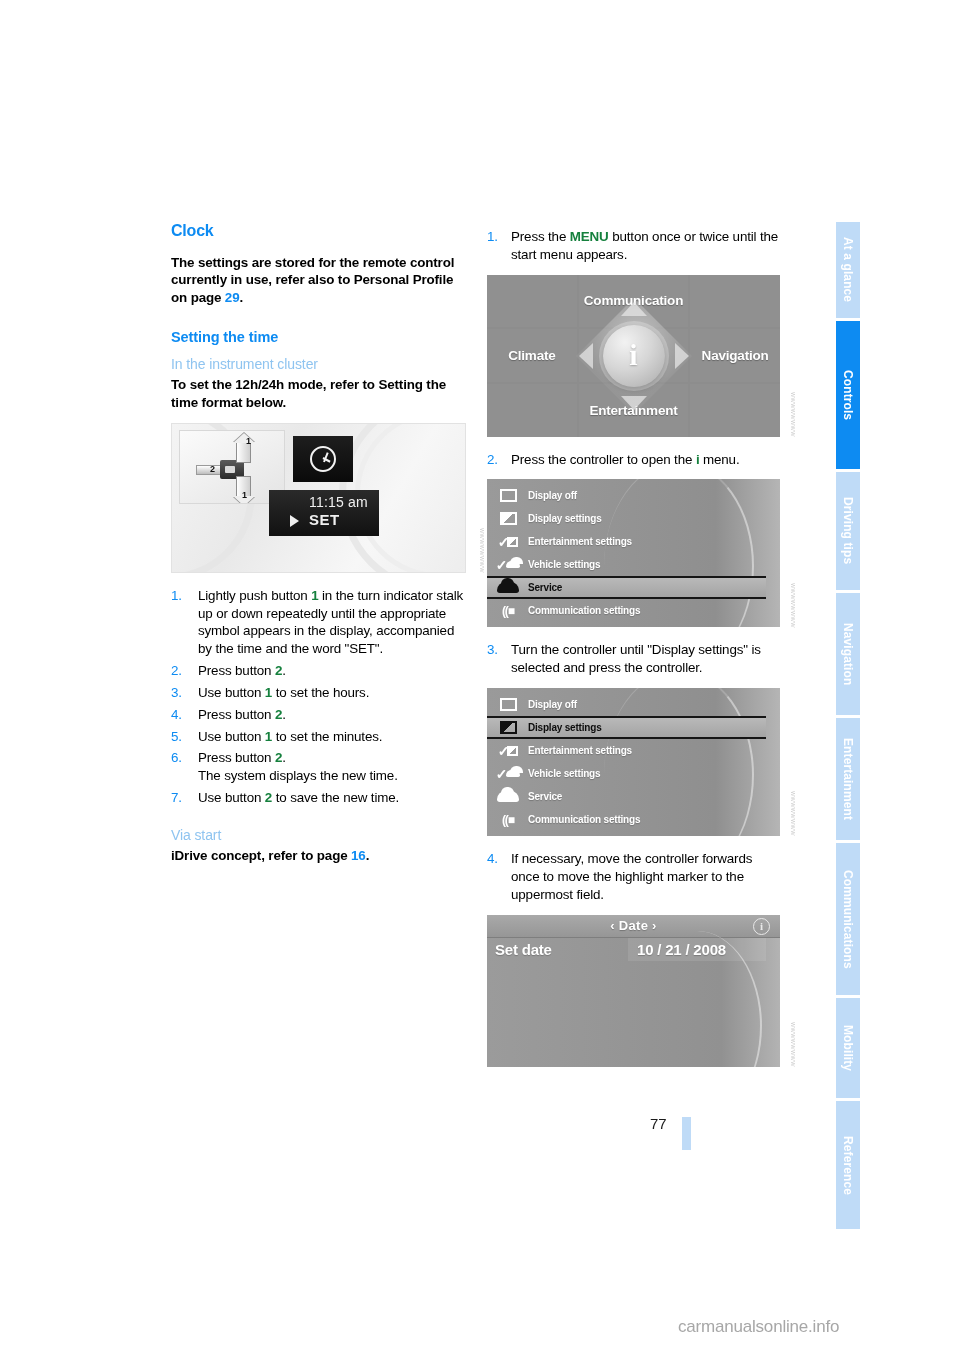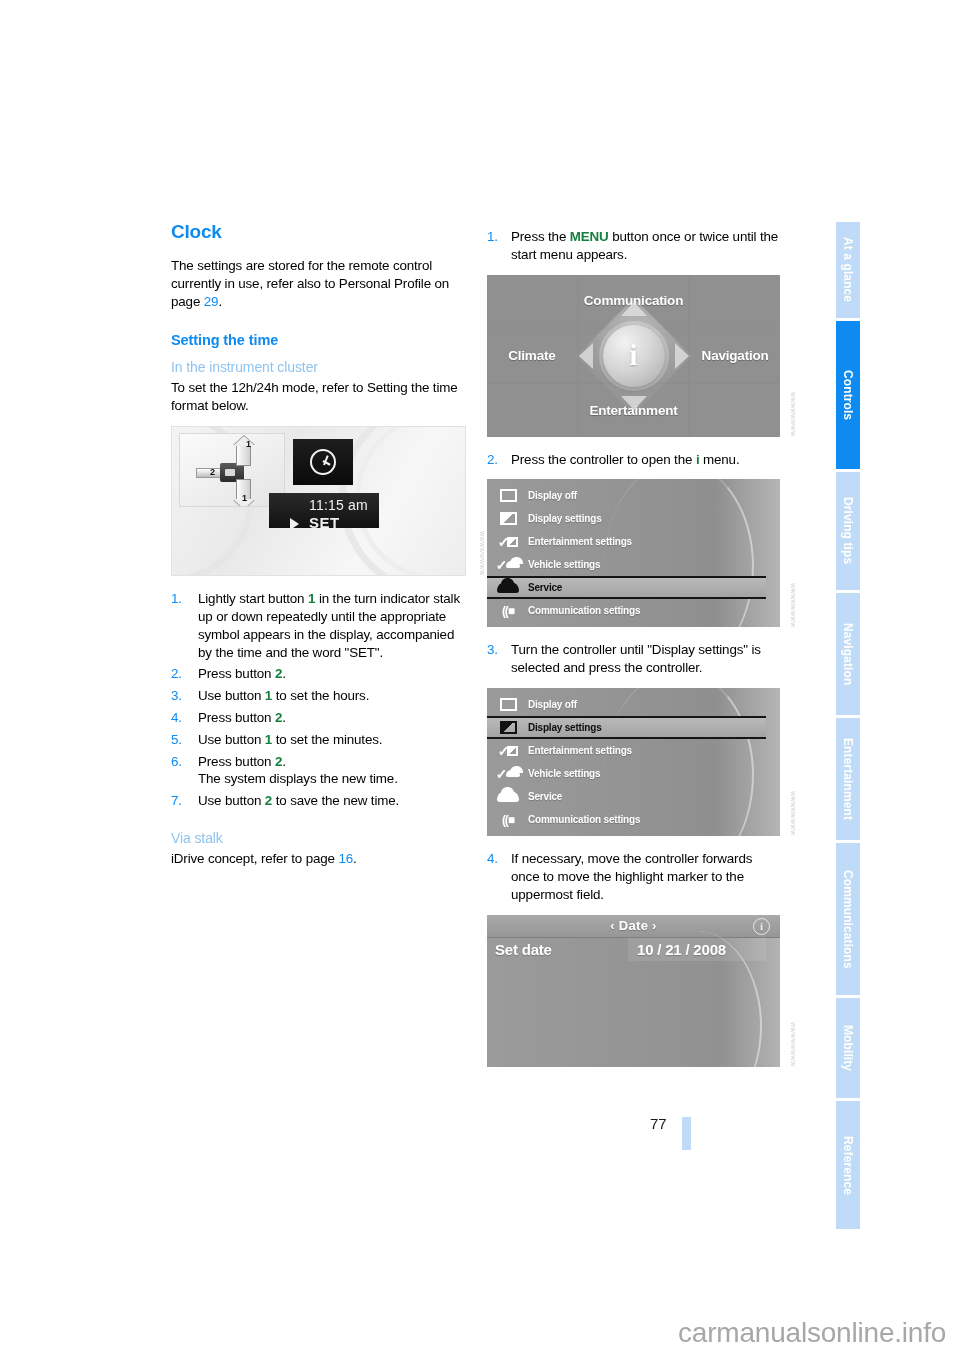"Clock" h1.chapter-title { font-size: 19px -> 16px }
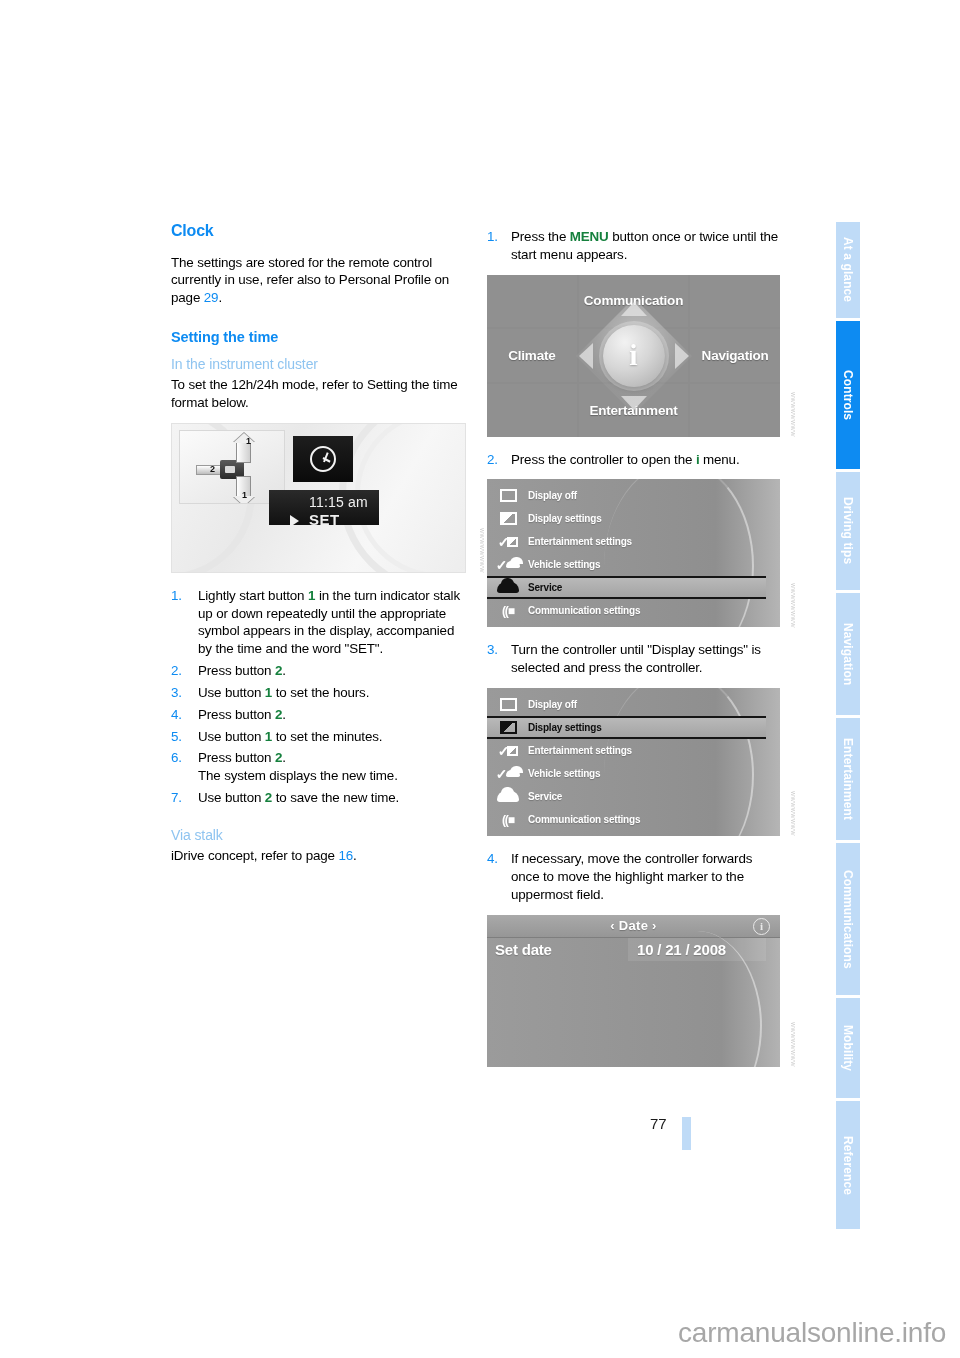"The settings are stored for" p.body-text { font-weight: none -> bold }
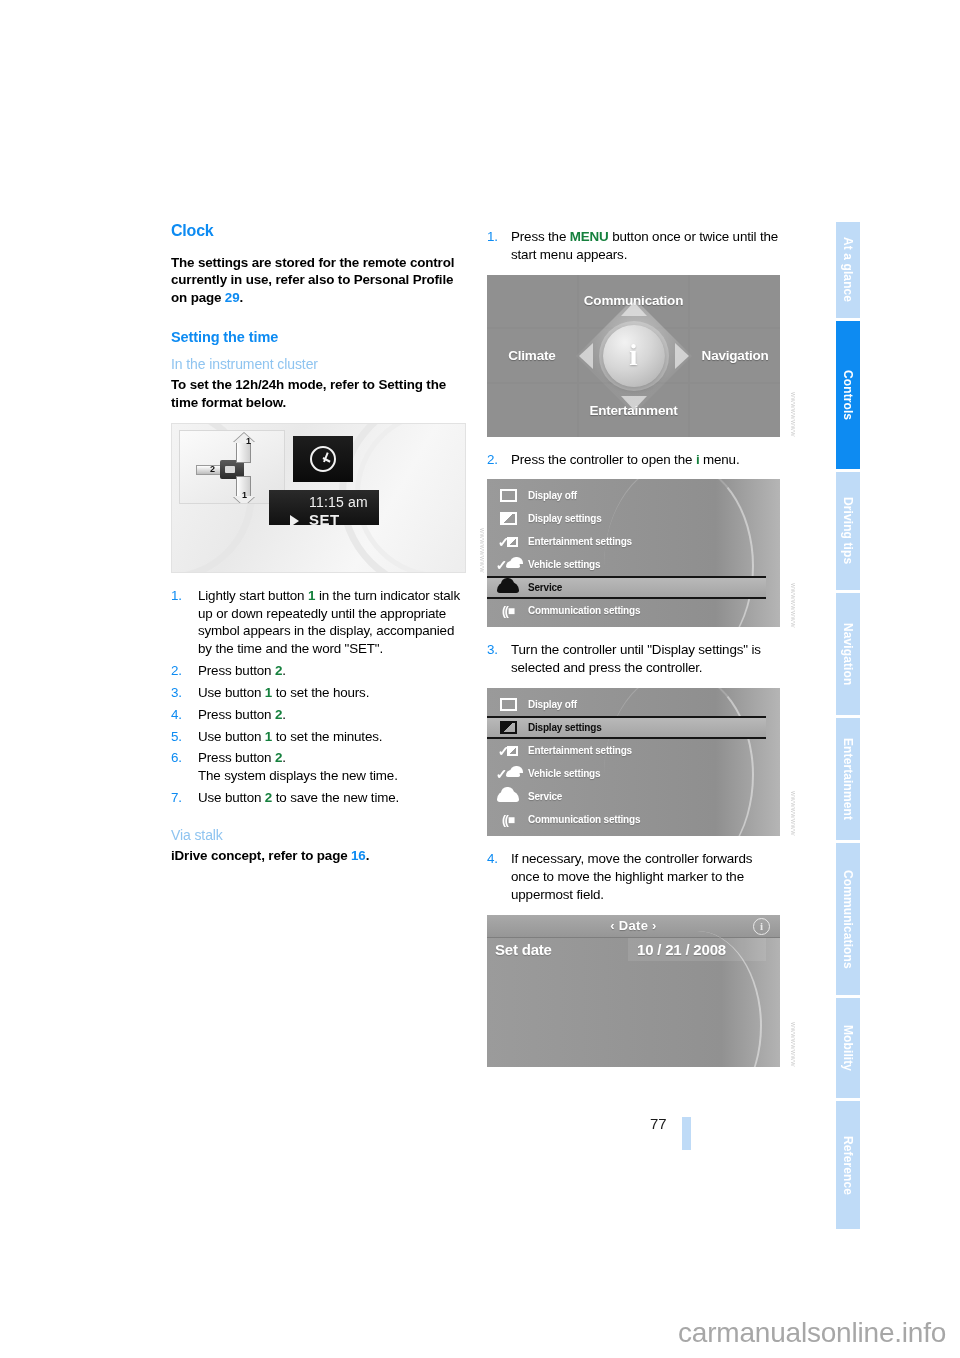"11:15 am" .time-tile { height: 35px -> 46px }
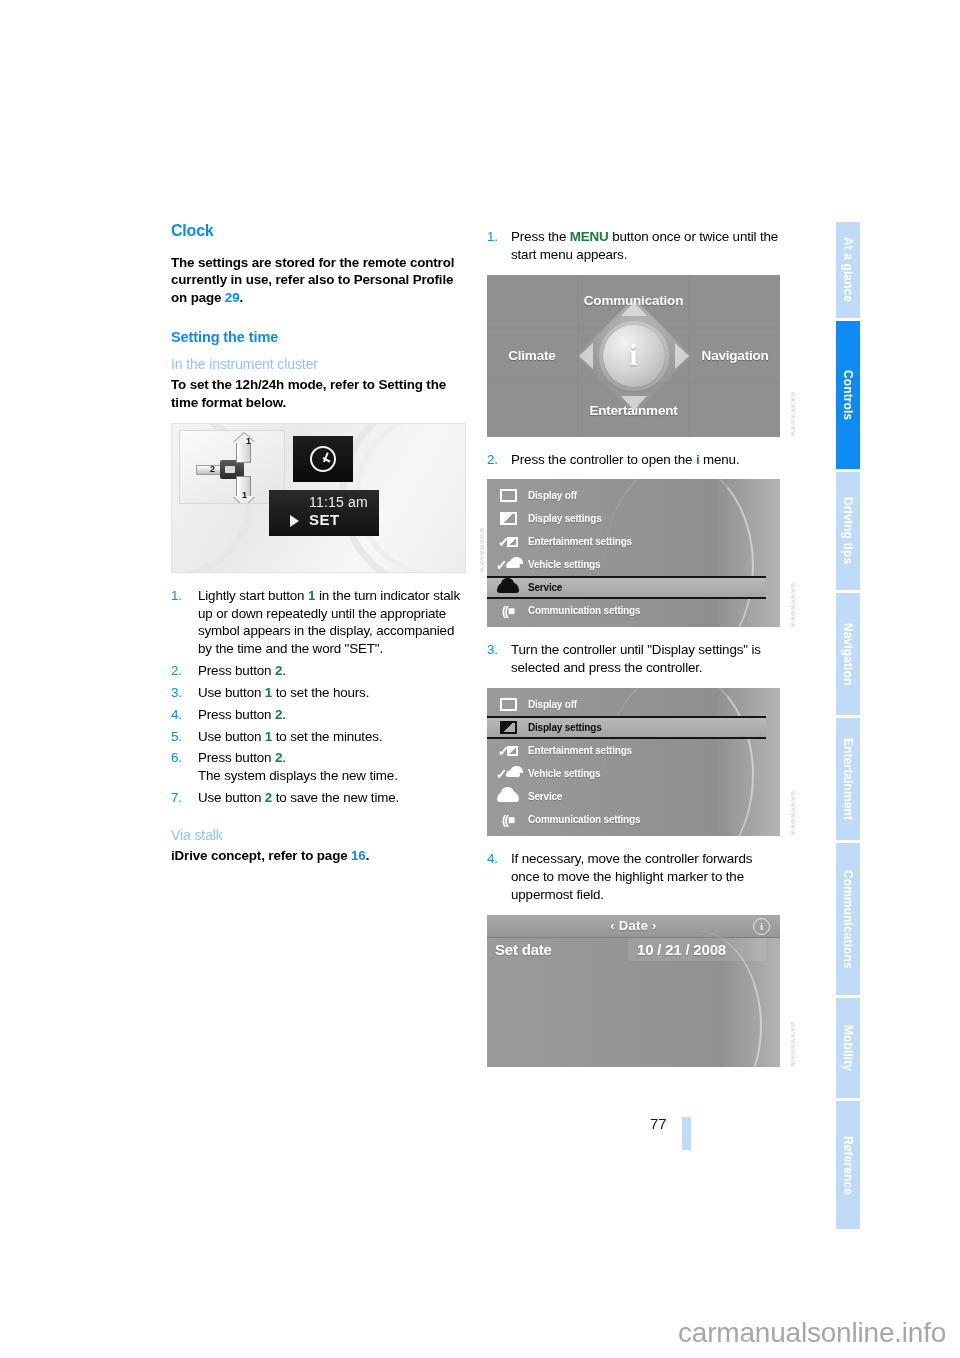"Lightly start button" span { text: start -> push }
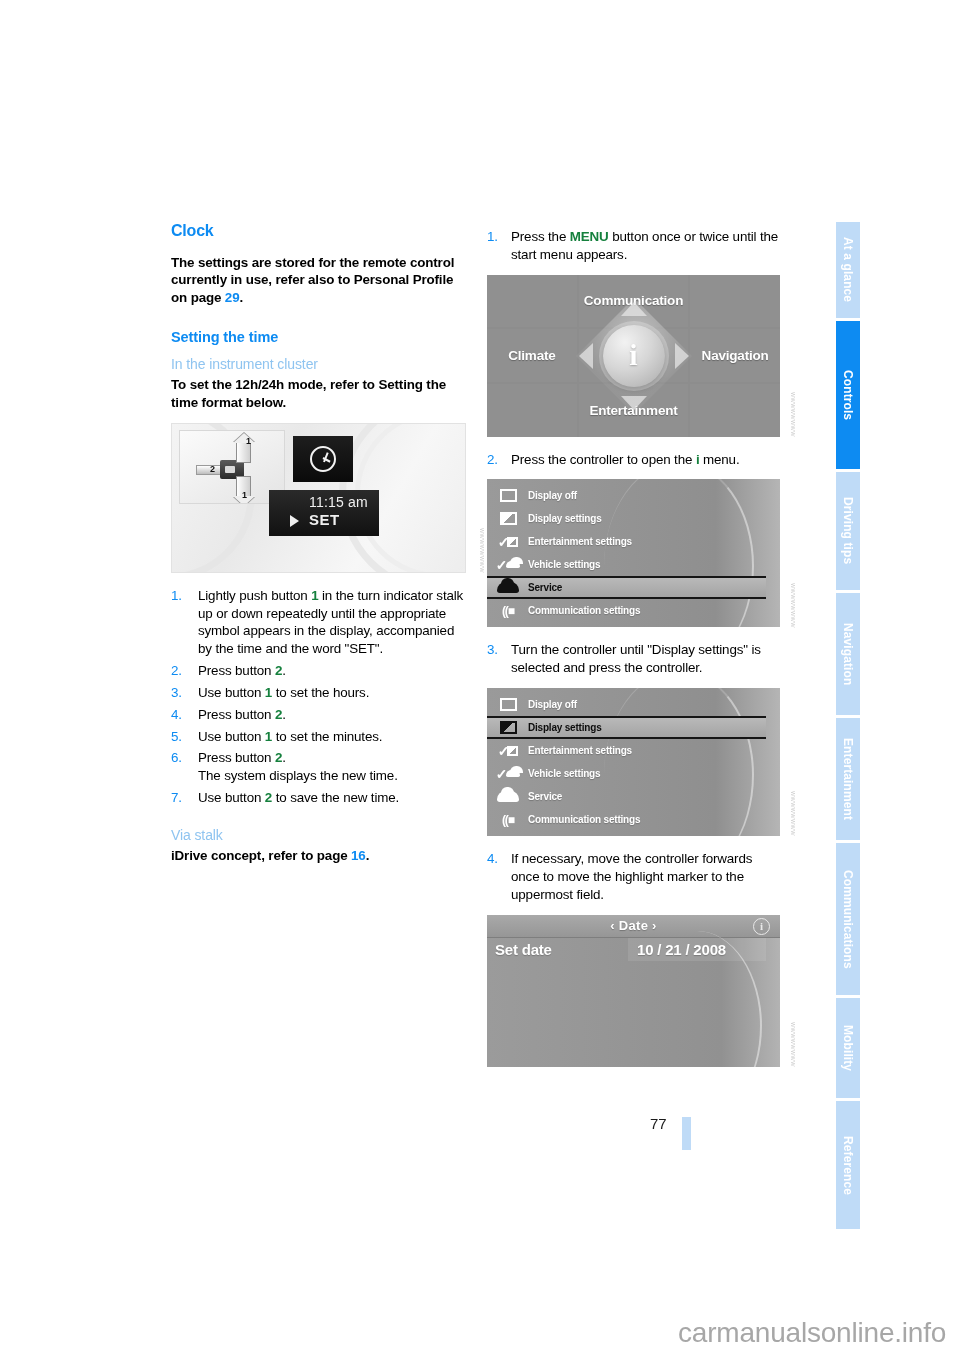"Via stalk" h3.subsection-title { text: stalk -> start }
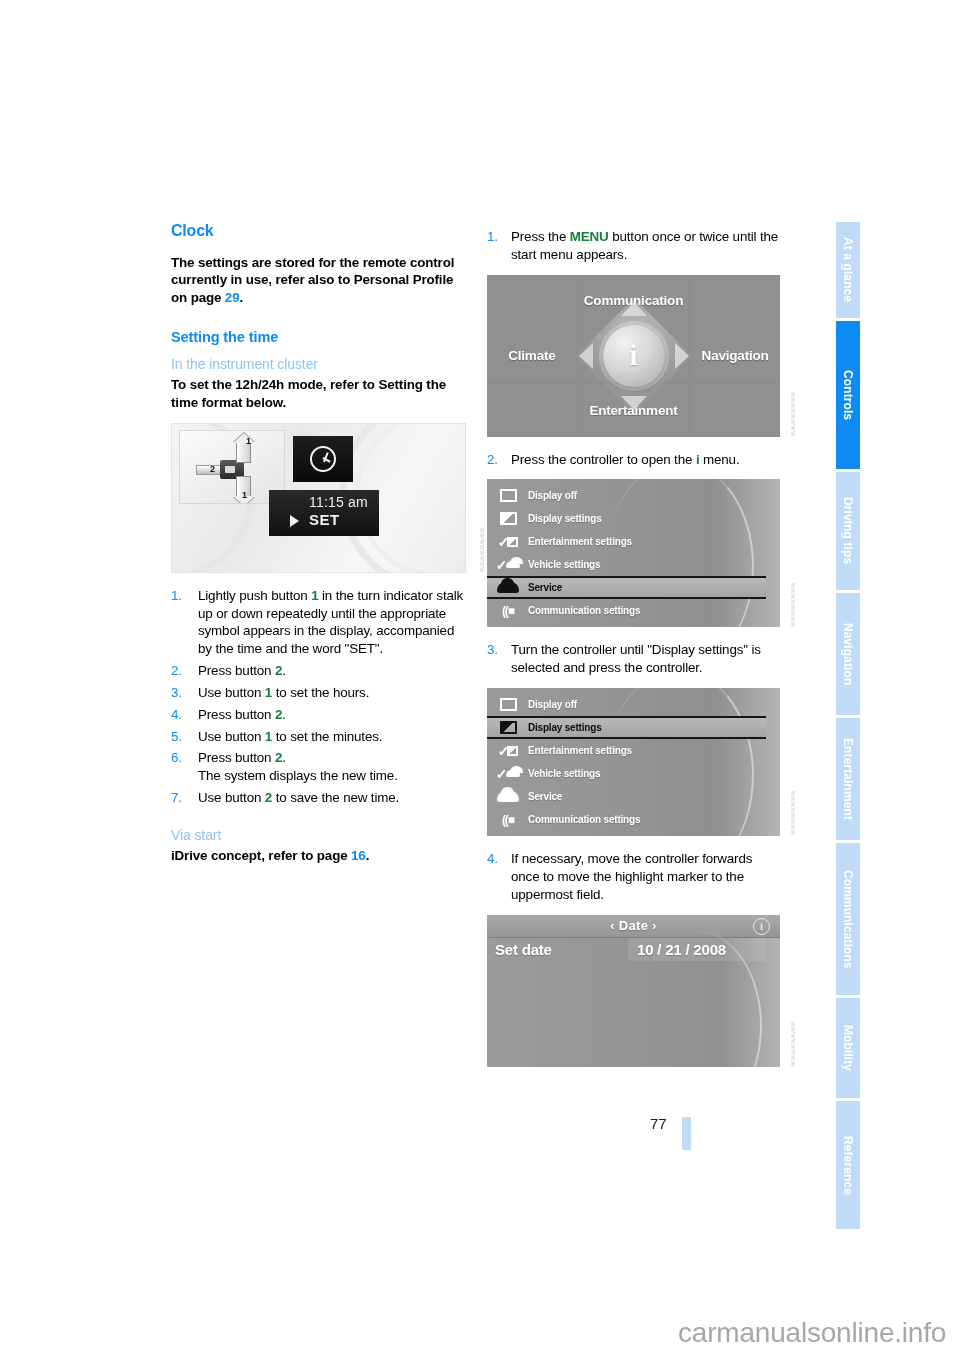"carmanualsonline.info" .watermark { font-size: 28px -> 17px }
